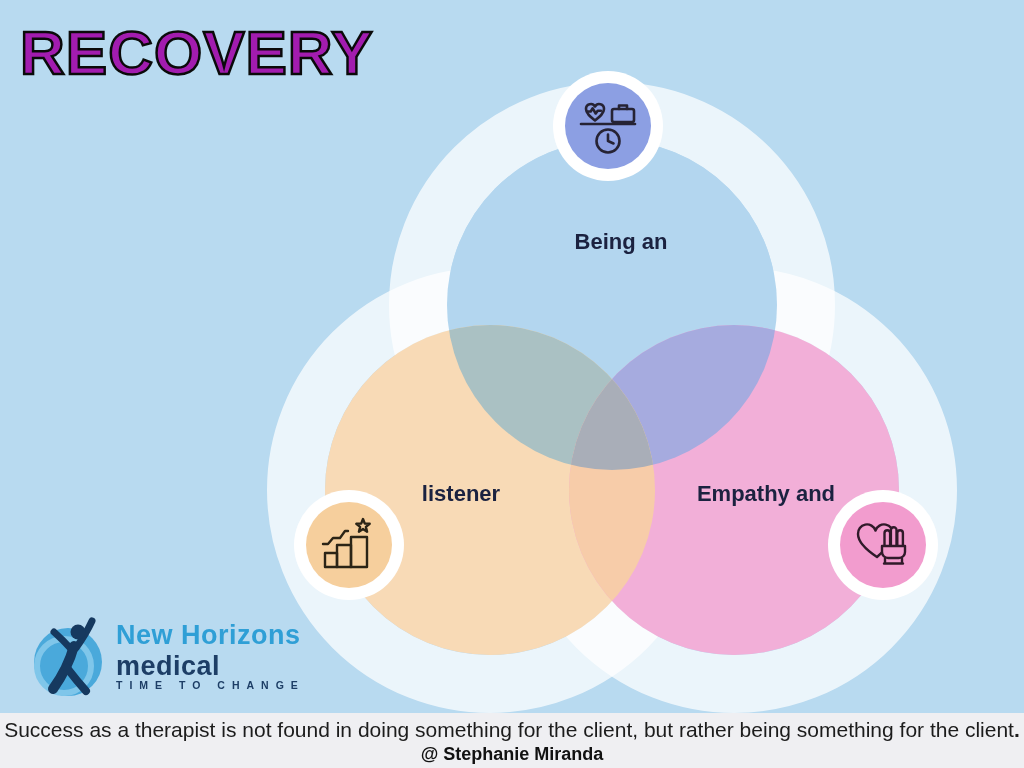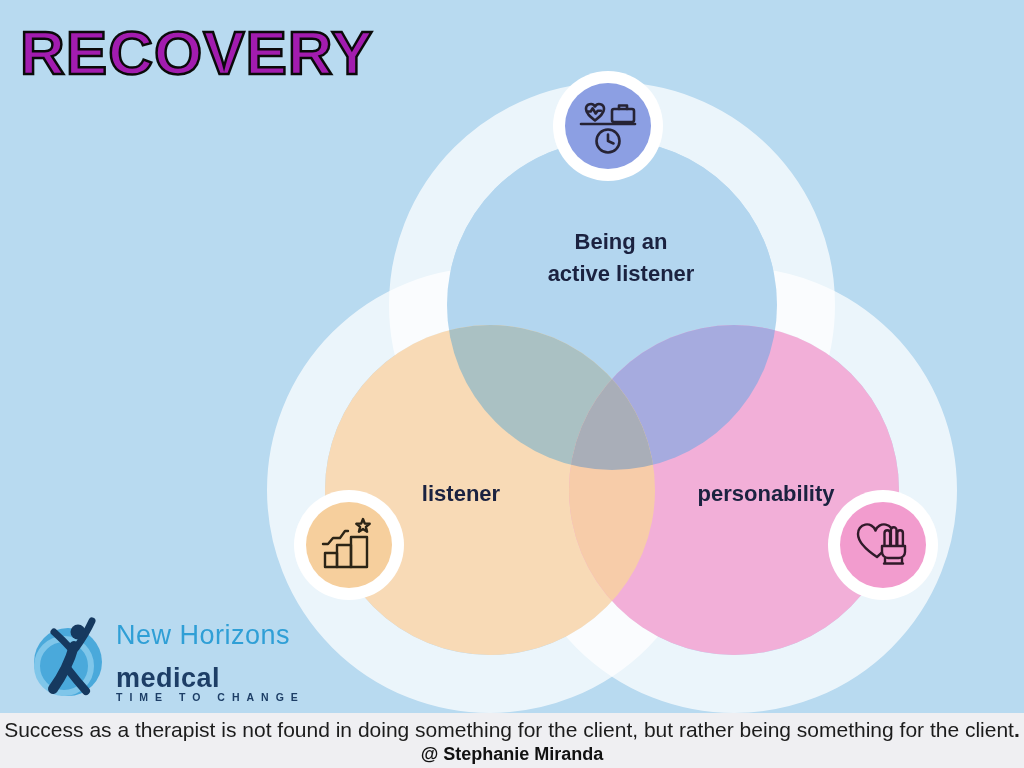"active listener" div { html: <div>active listener</div> -> none }
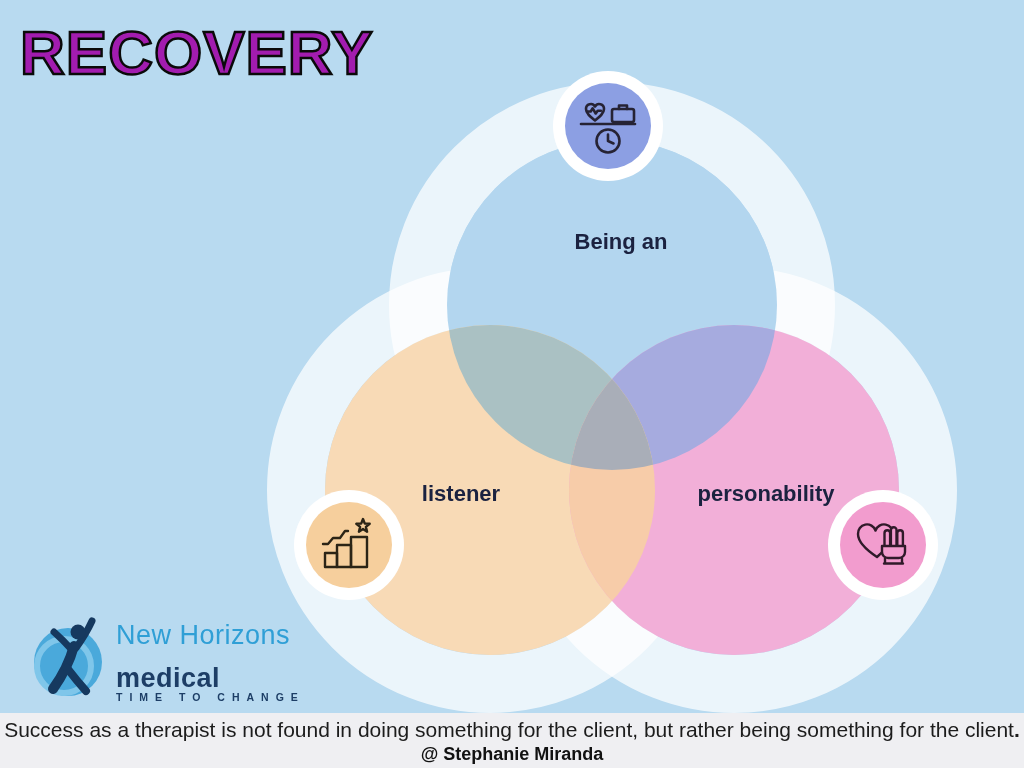"Empathy and" div { html: none -> <div>Empathy and</div> }
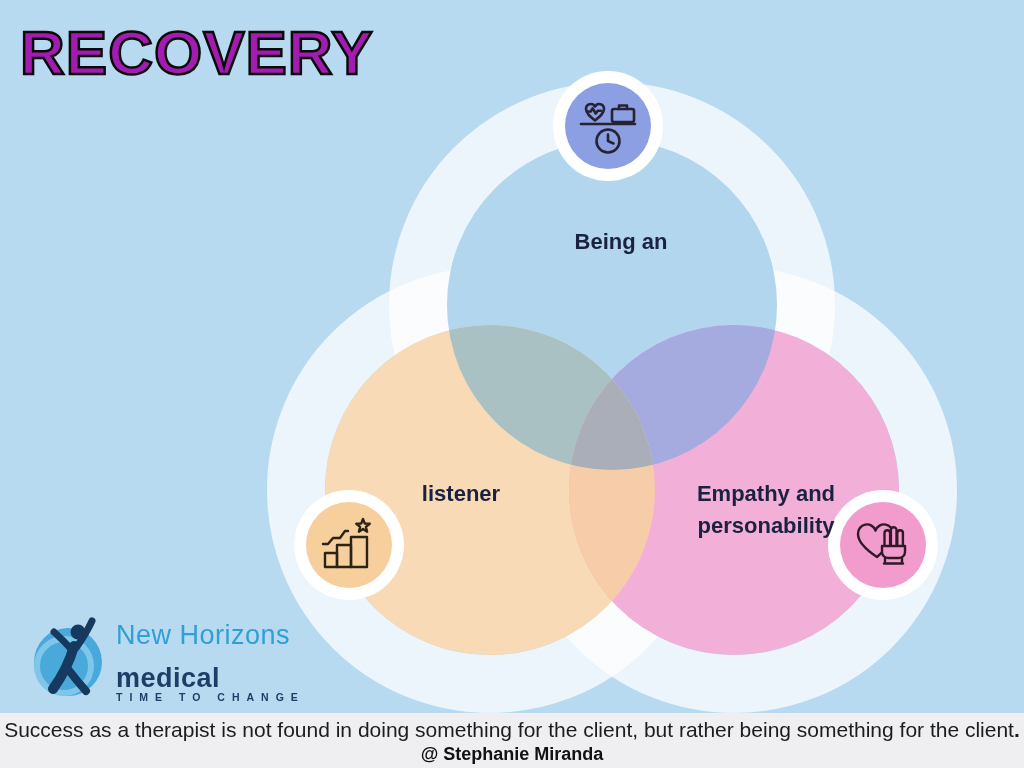"personability" div { html: <div>personability</div> -> none }
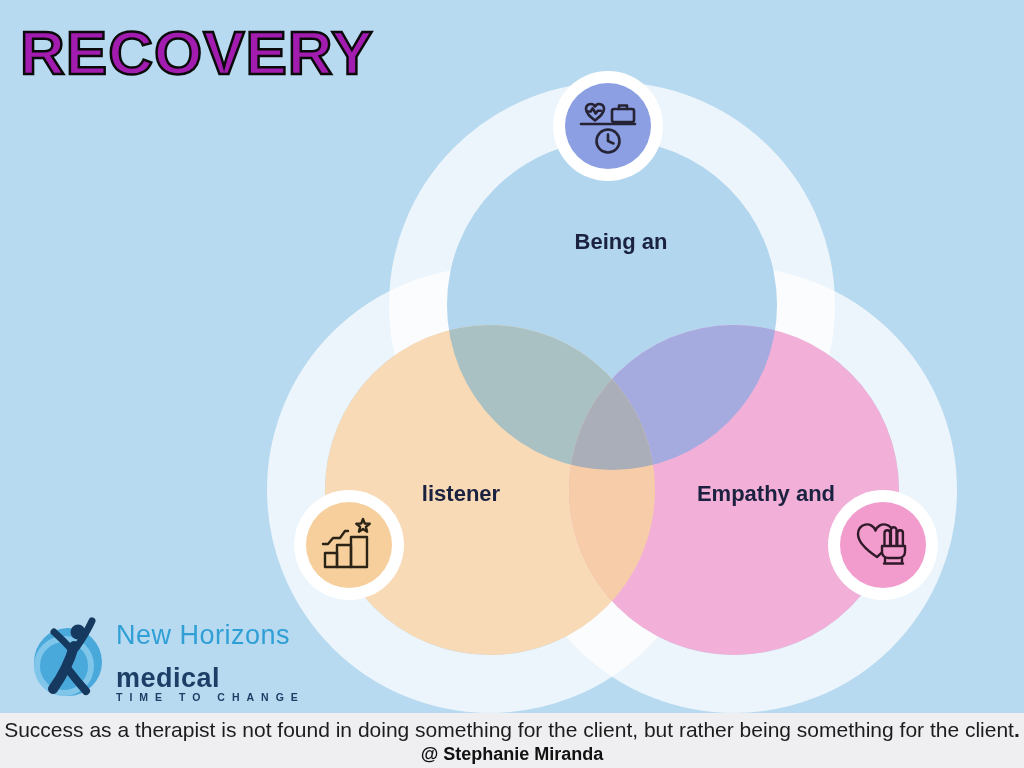"New Horizons" .brand1 { font-weight: normal -> bold }
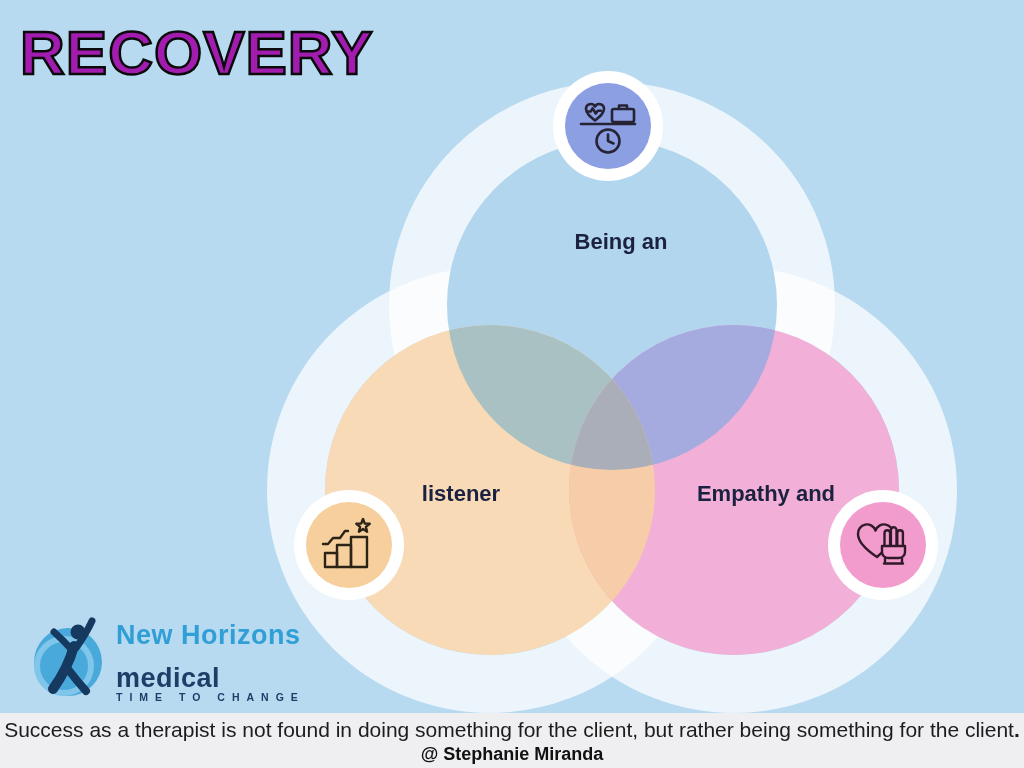"medical" .brand2 { margin-top: 16px -> 4px }
